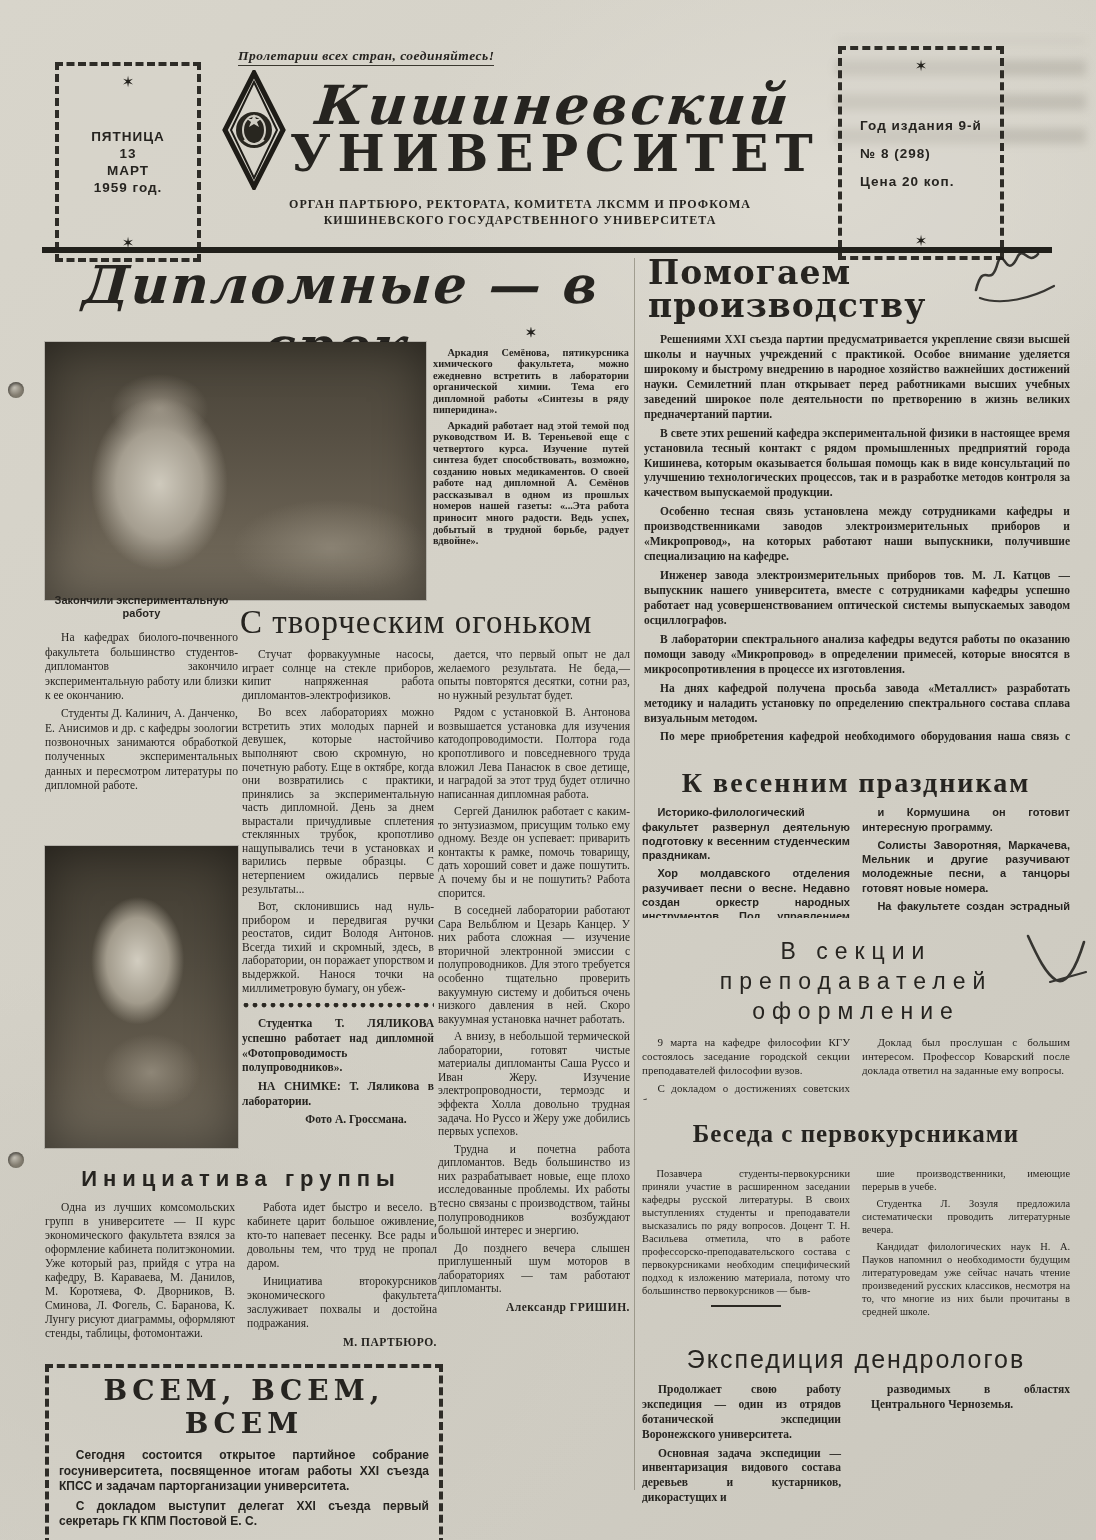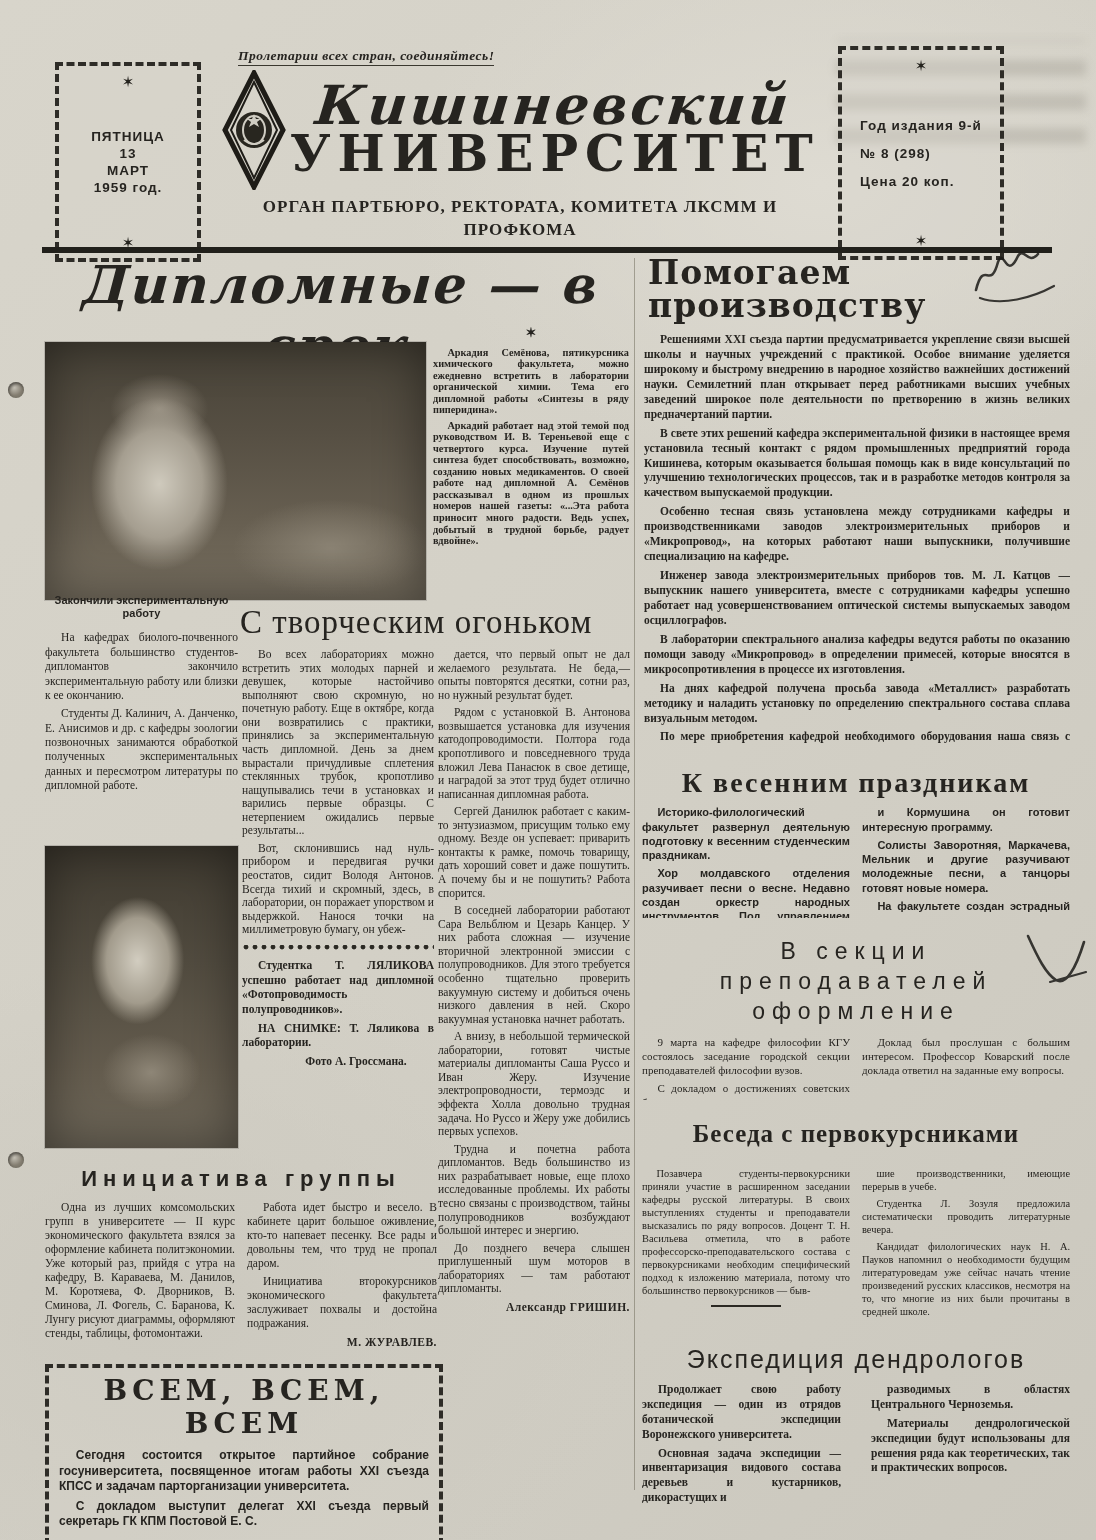"ОРГАН ПАРТБЮРО, РЕКТОРАТА, КОМИТЕТА" .subtitle { font-size: 17px -> 12px }
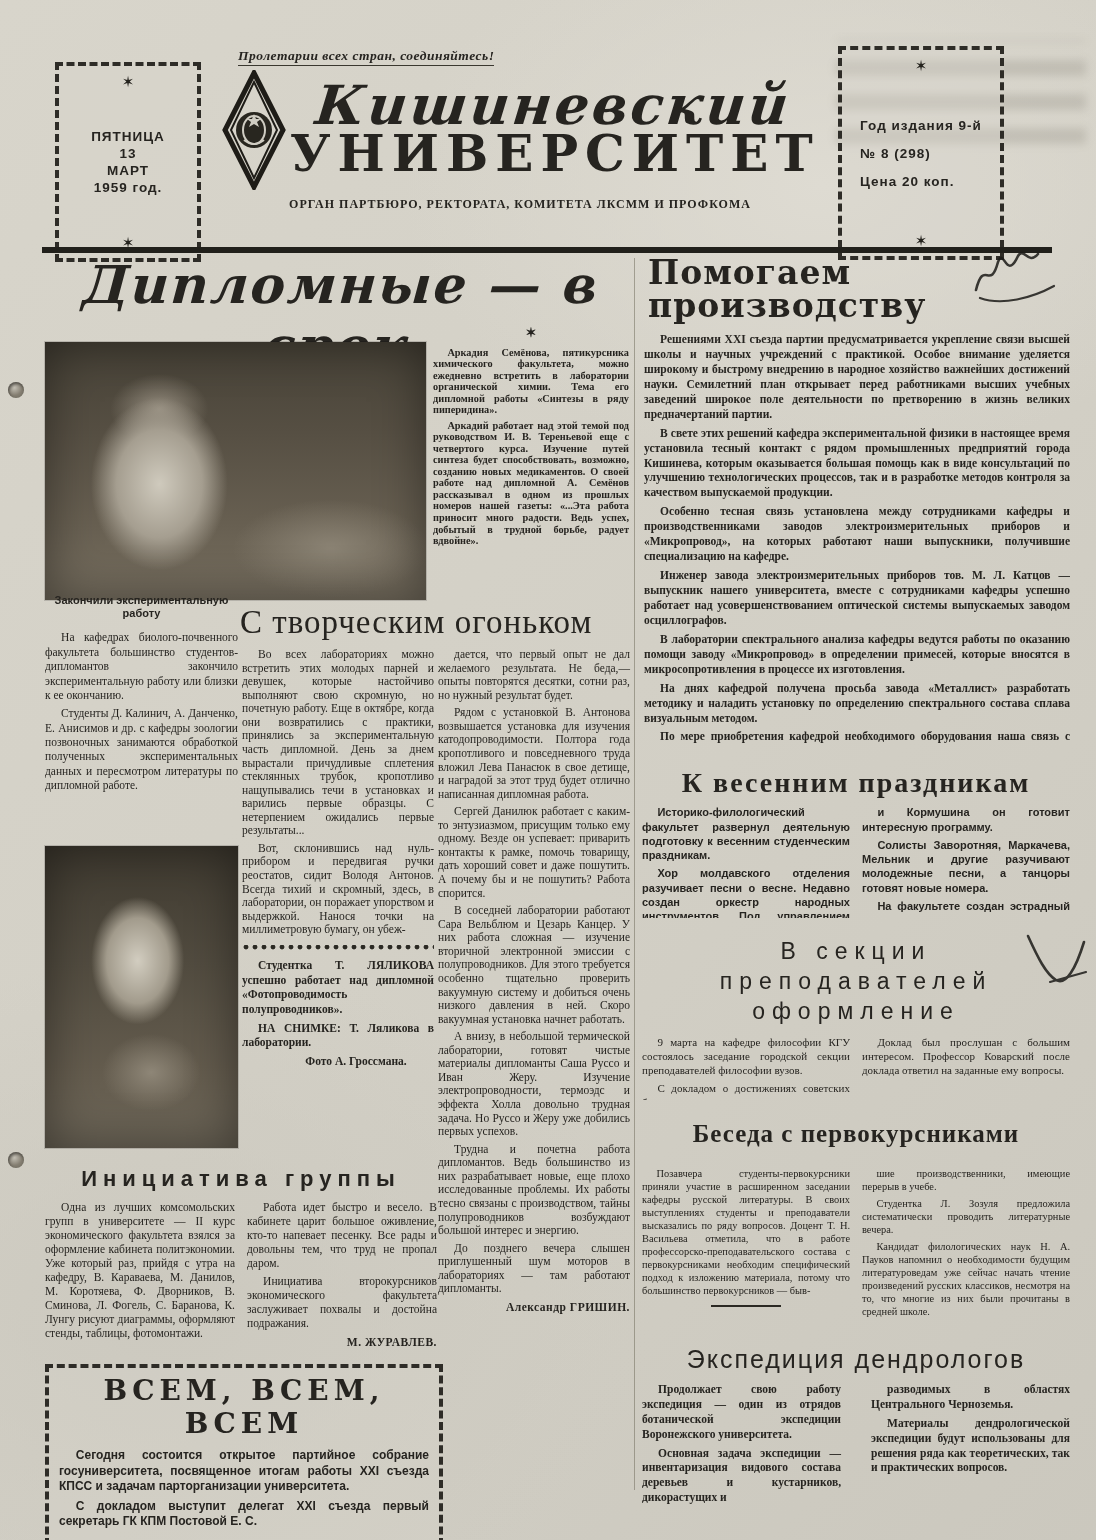"КИШИНЕВСКОГО ГОСУДАРСТВЕННОГО" div { html: none -> <div>КИШИНЕВСКОГО ГОСУДАРСТВЕННОГО УНИВЕРСИТЕТА</div> }
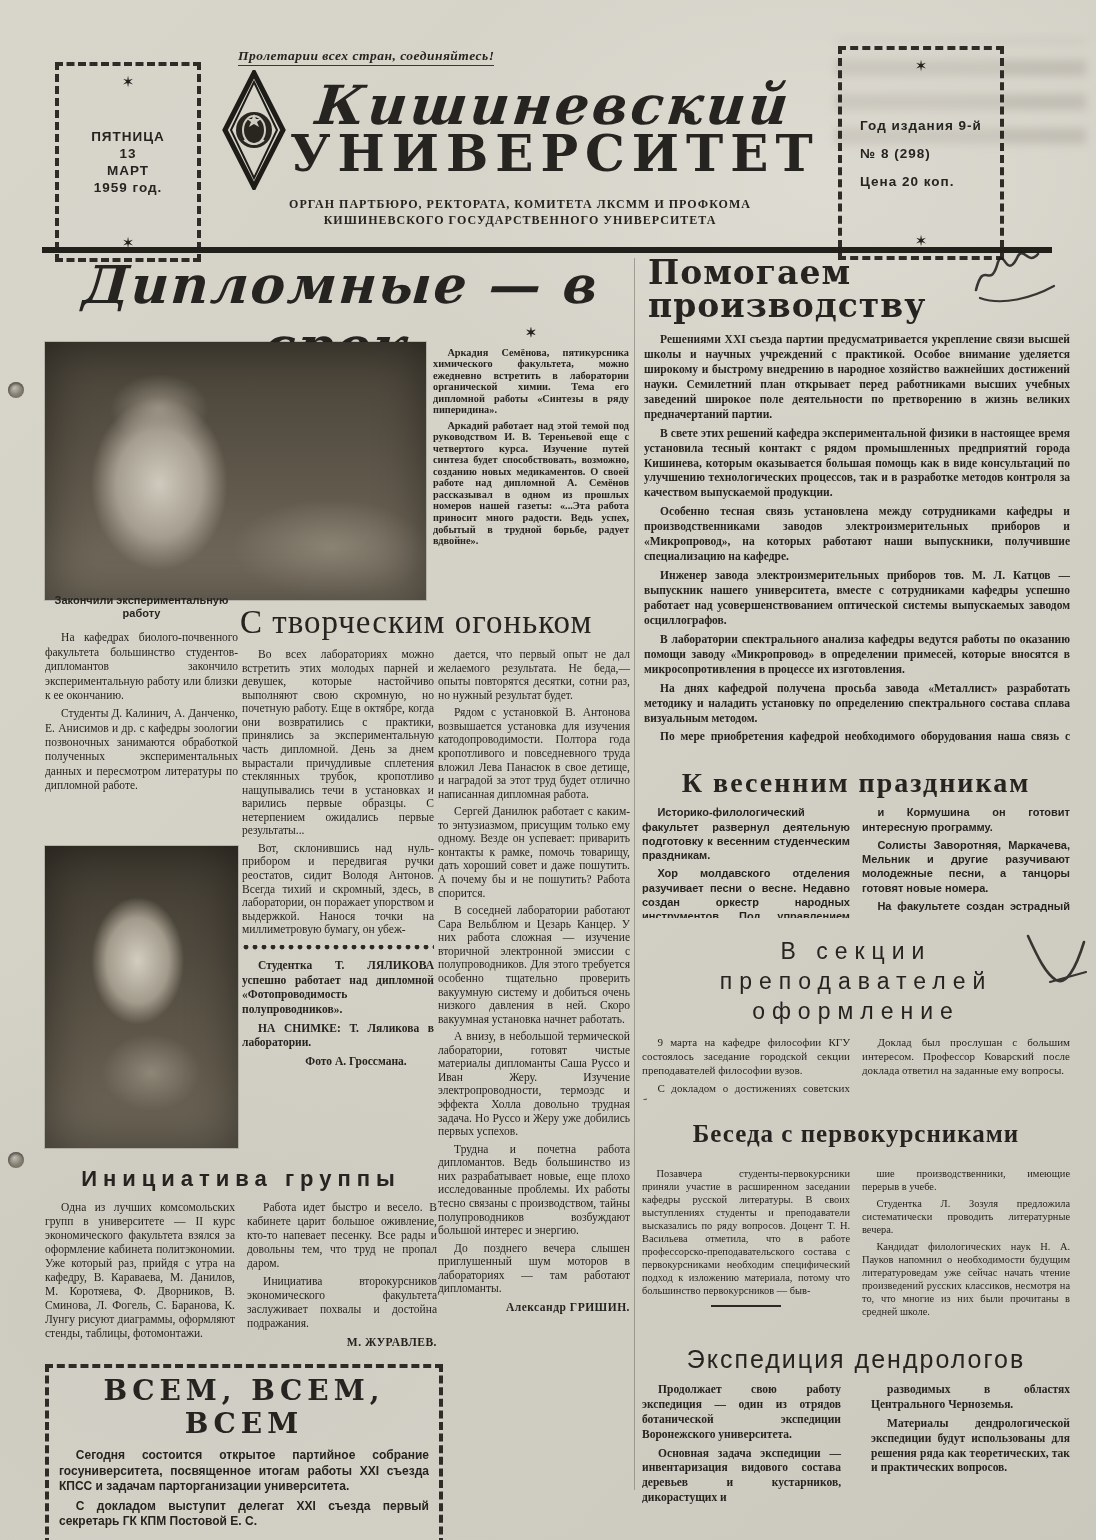"Стучат форвакуумные насосы, играет" p { html: none -> <p>Стучат форвакуумные насосы, играет солнце на стекле приборов, кипит напряженная работа дипломантов-электрофизиков.</p> }
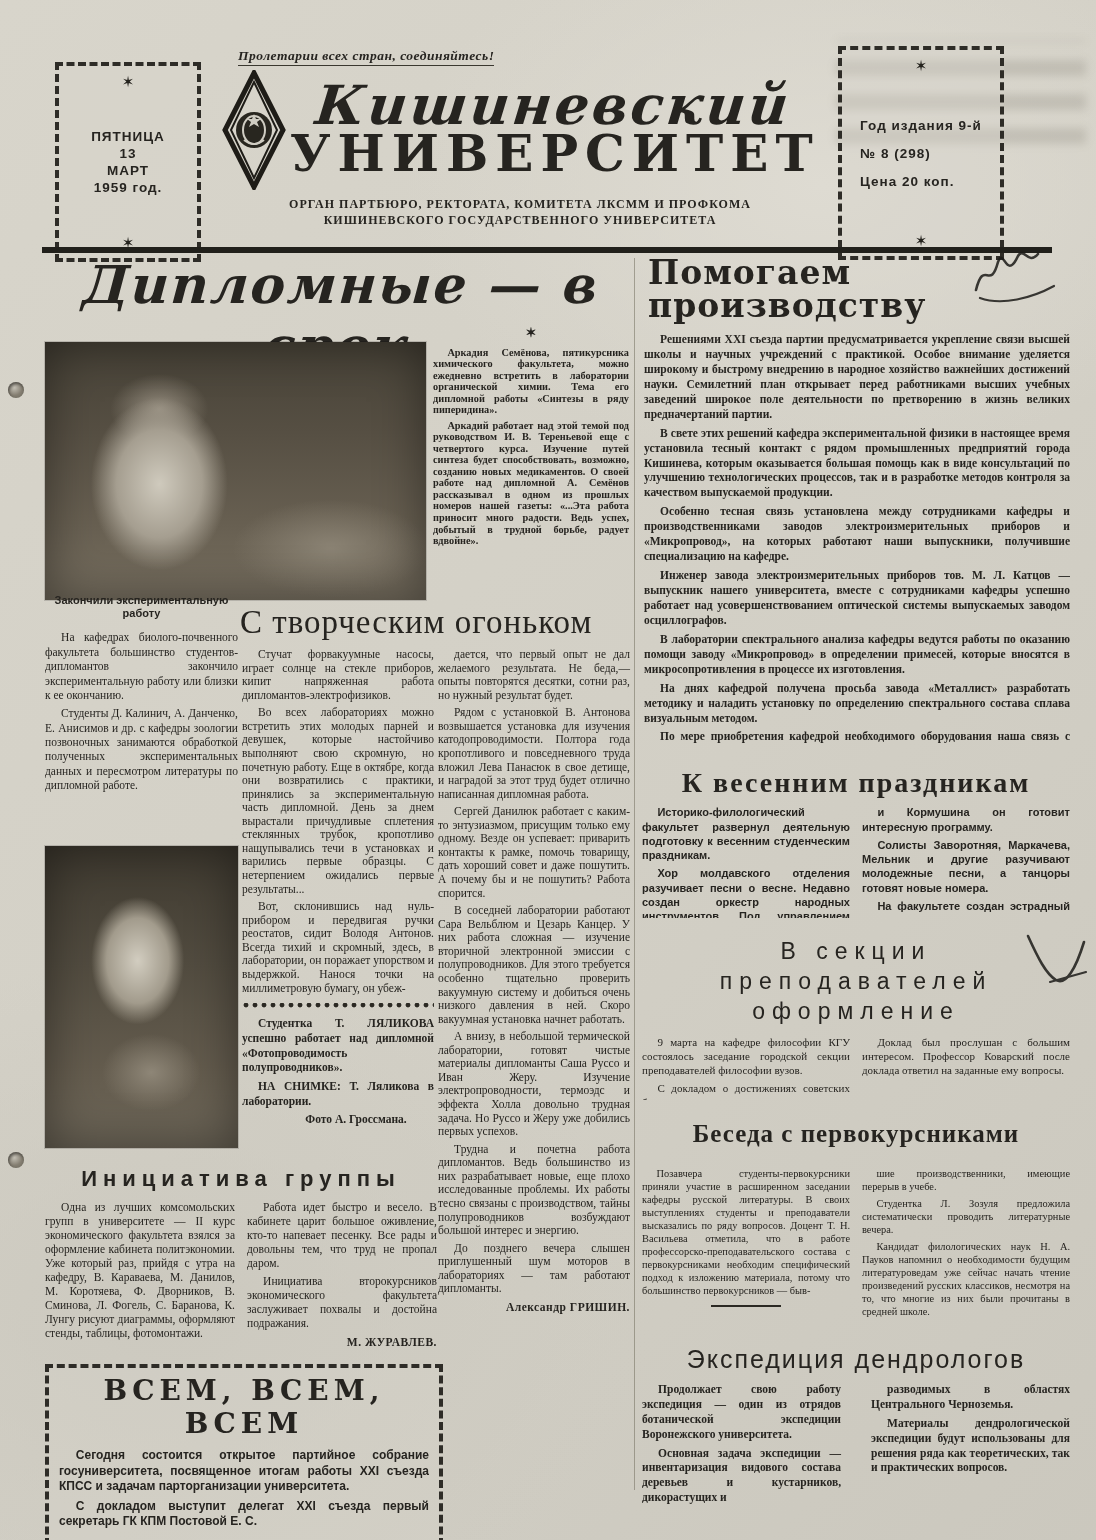"М. ЖУРАВЛЕВ." p.sig { text: ЖУРАВЛЕВ -> ПАРТБЮРО }
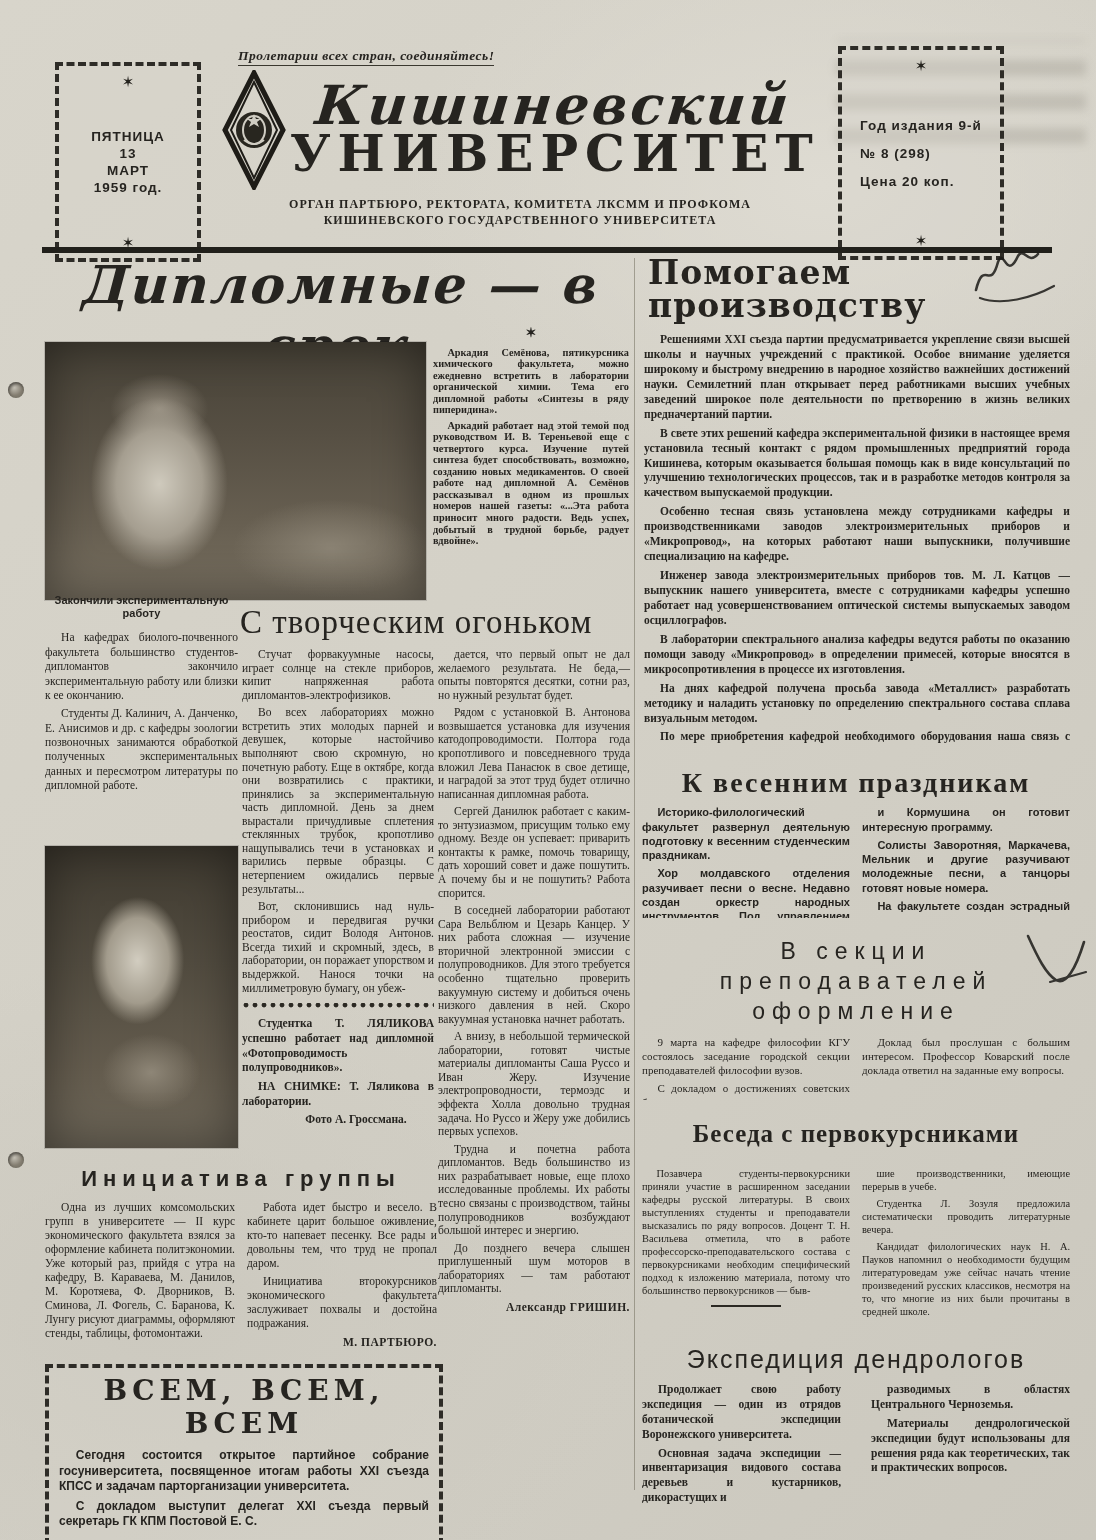"Материалы дендрологической экспедиции" p { html: <p>Материалы дендрологической экспедиции будут использованы для решения ряда как теоретических, так и практических вопросов.</p> -> none }
